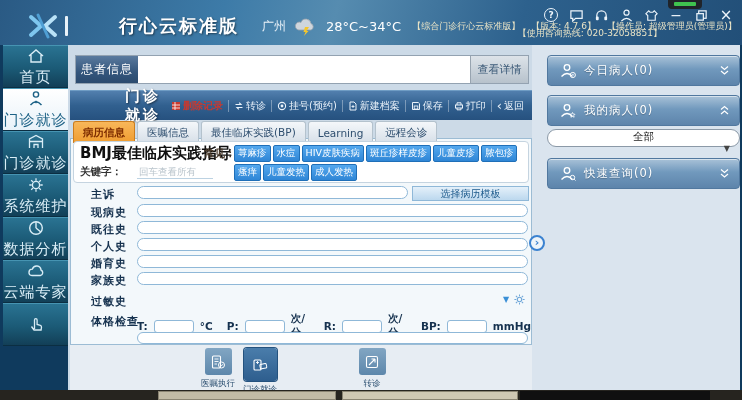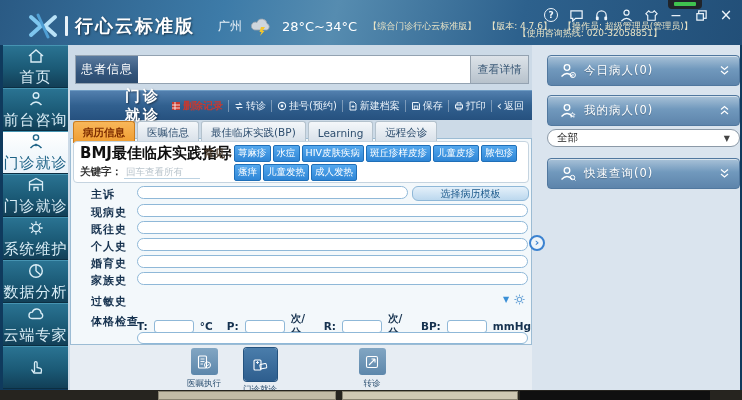"行心云标准版" .app-title { margin-left: none -> 44px }
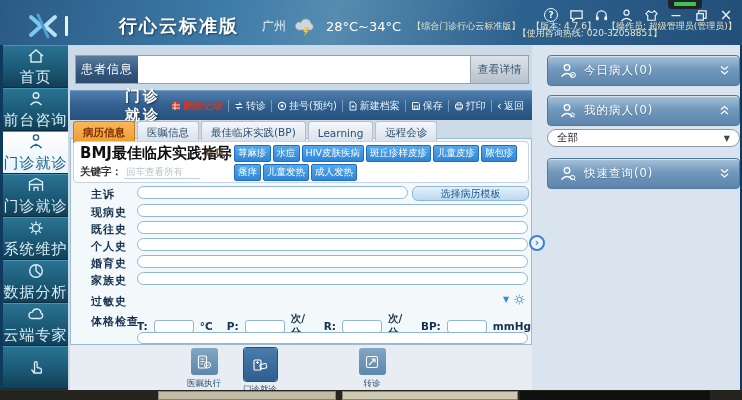"前台咨询" div.sb-item { html: <div> <svg> <circle></circle> <path></path> </svg> <span>前台咨询</span> </div> -> none }
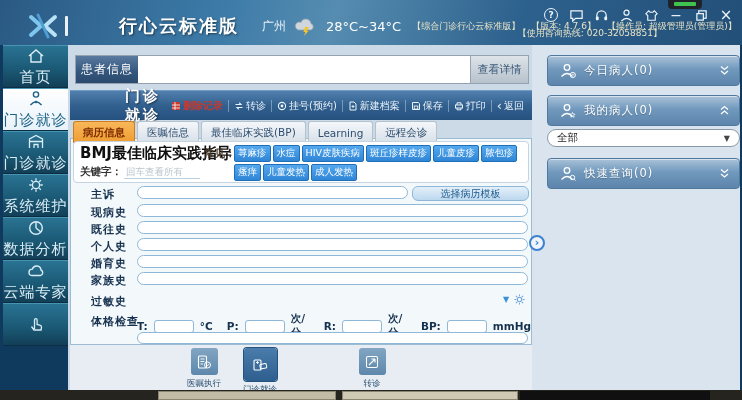"全部" .rp-select { flex-direction: none -> column }
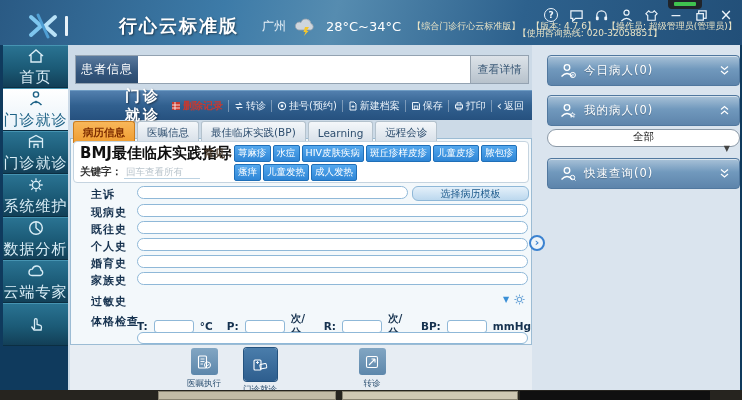"关键字：" .bmj-kw { gap: 2px -> 15px }
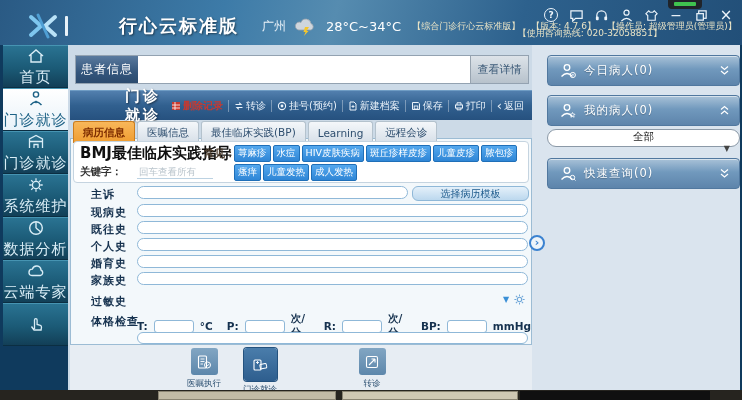"选择病历模板" .tpl-btn { border-radius: 6px -> 0 }
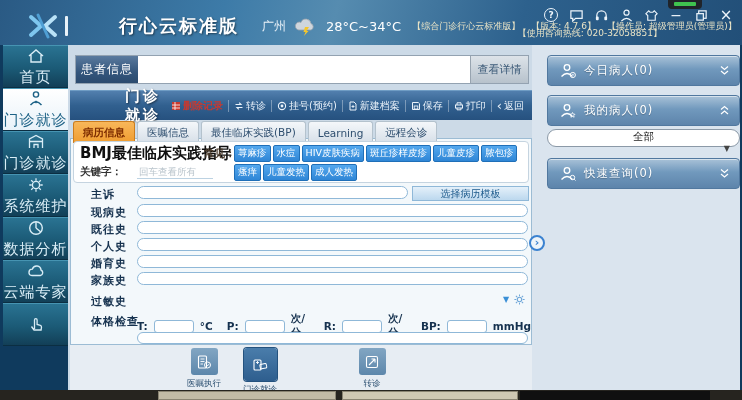"医嘱执行" div.dock-item { left: 106px -> 120px }
